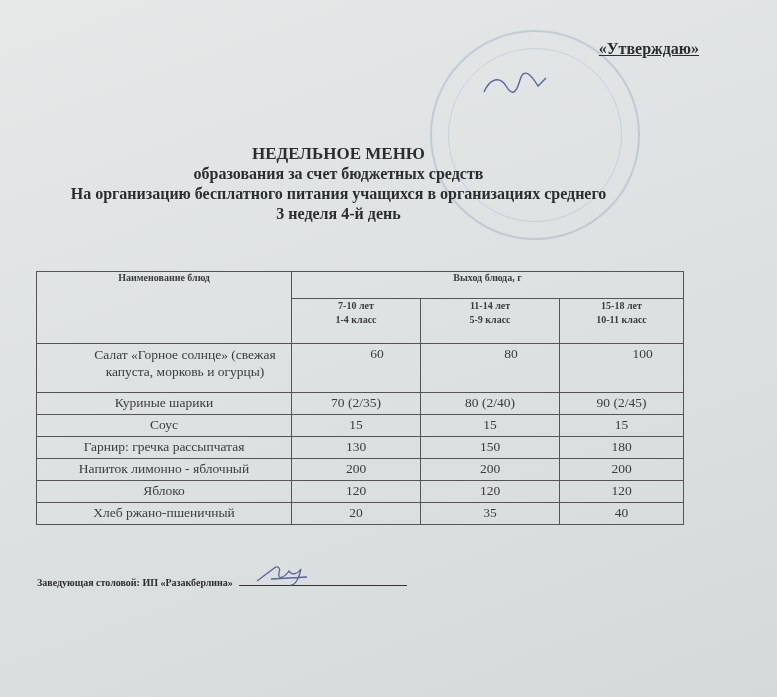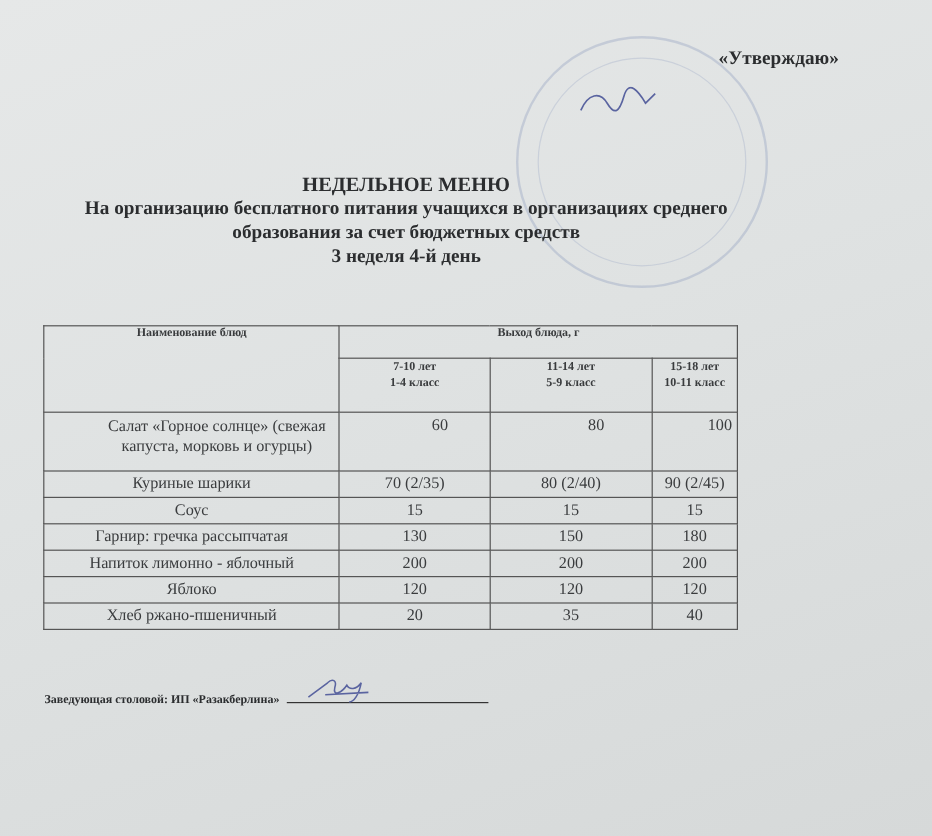"«Утверждаю»" .approve { text-decoration: none -> underline }
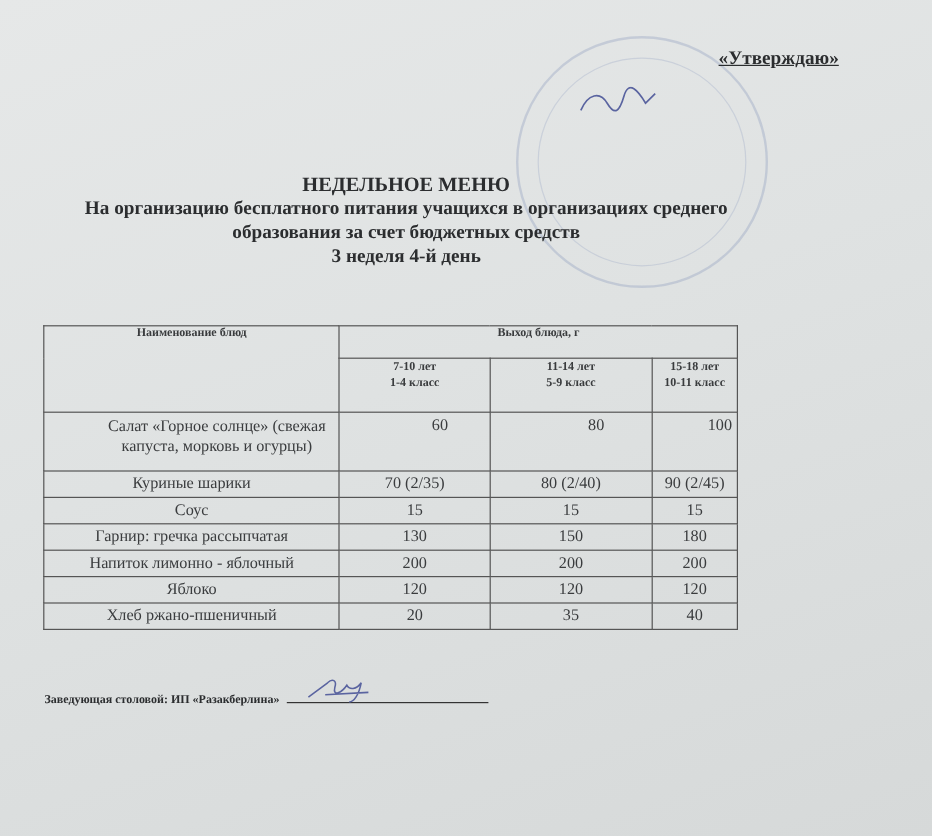"На организацию бесплатного питания" div.t2 { order: before "образования за счет бюджетных средств" -> after "образования за счет бюджетных средств" }
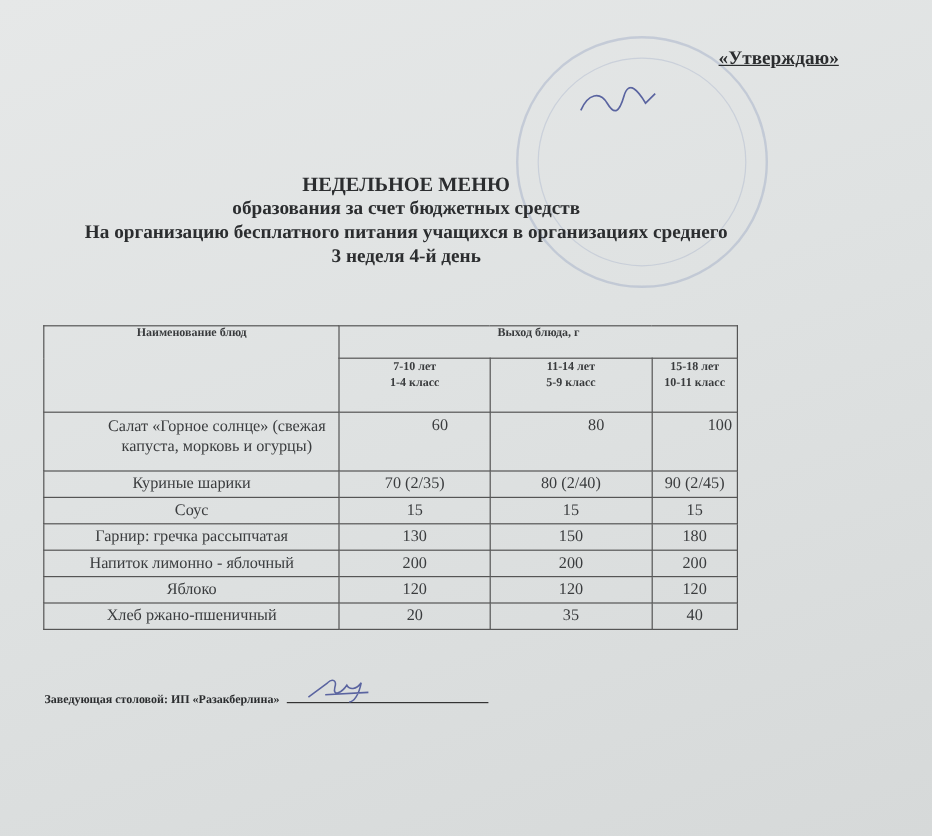"Наименование блюд" table.menu { width: 579px -> 648px }
